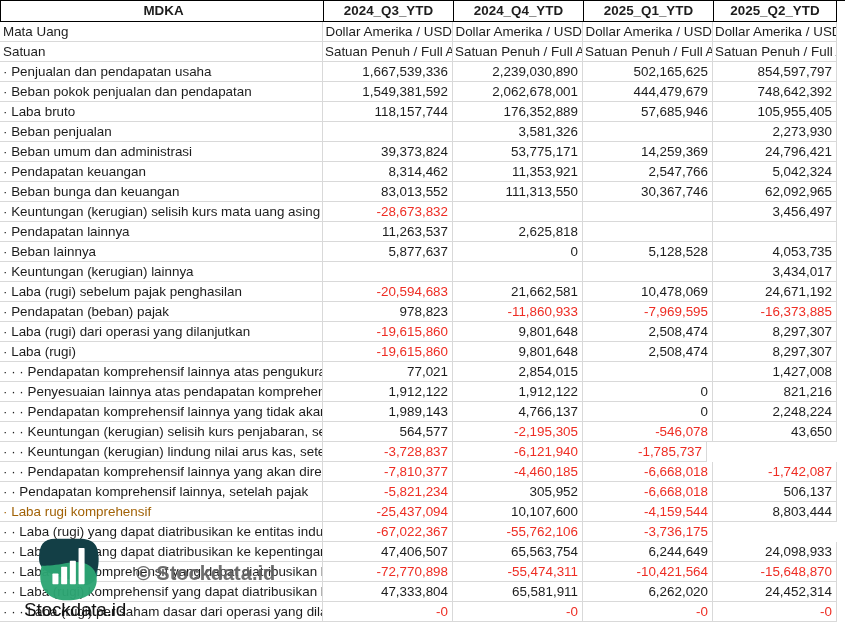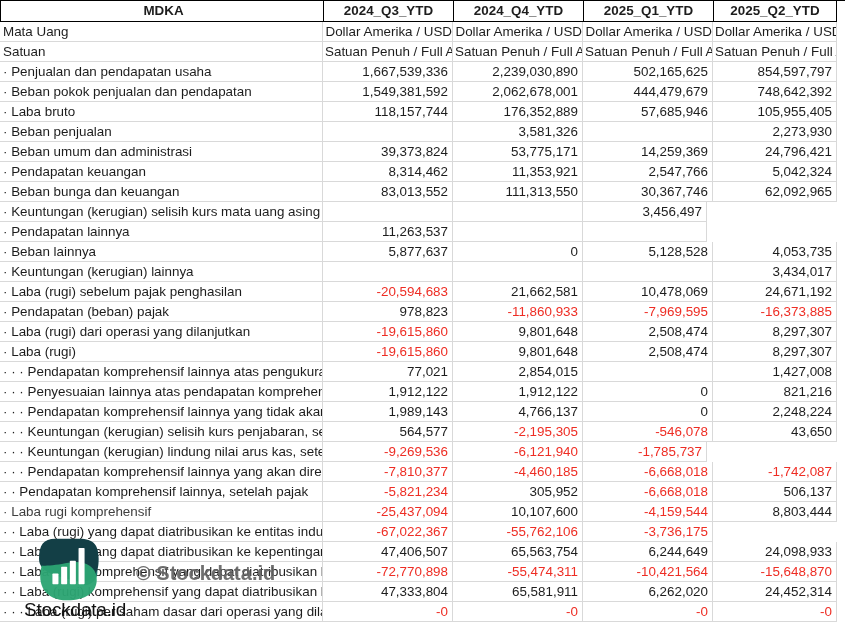"-28,673,832" div.cell { html: none -> <div>-28,673,832</div> }
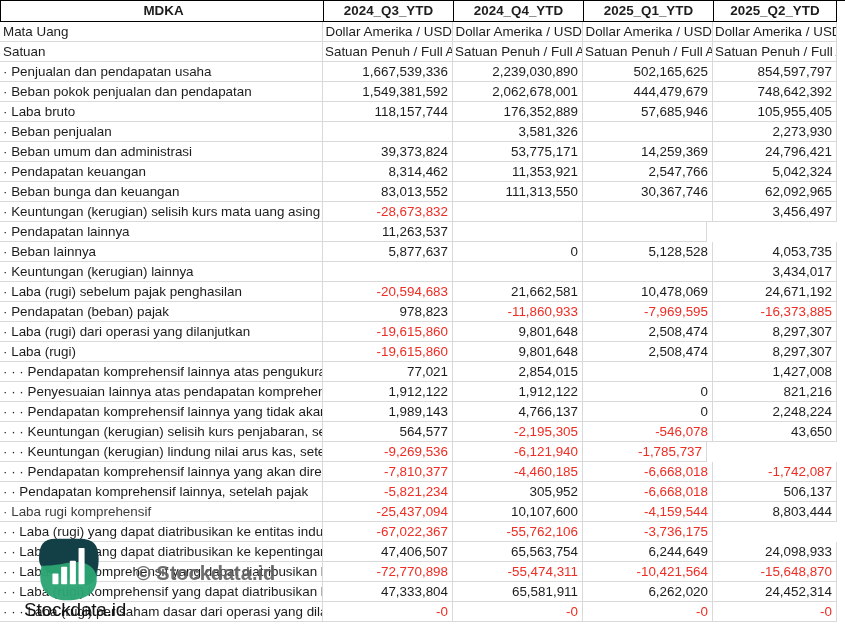"2,625,818" div.cell { html: none -> <div>2,625,818</div> }
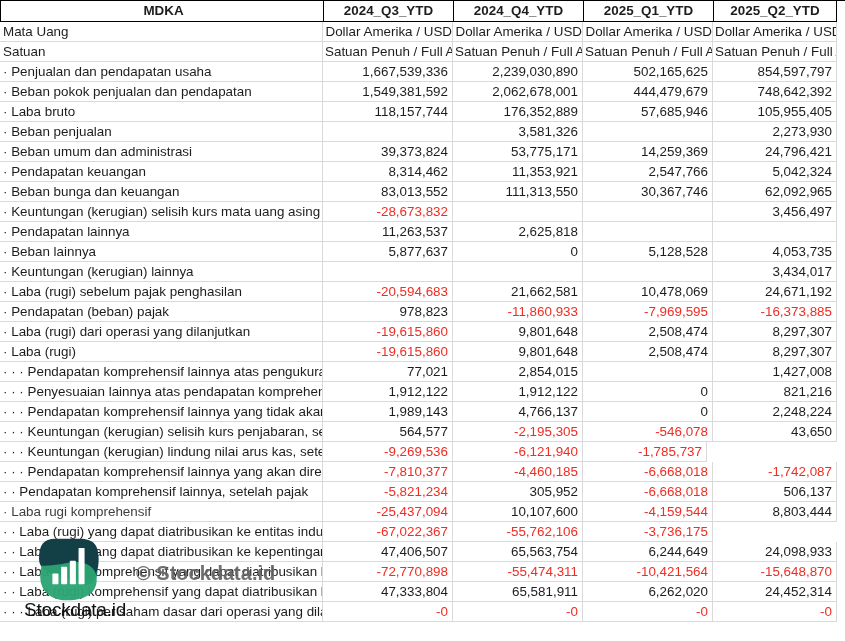"-9,269,536" div.cell { text: -9,269,536 -> -3,728,837 }
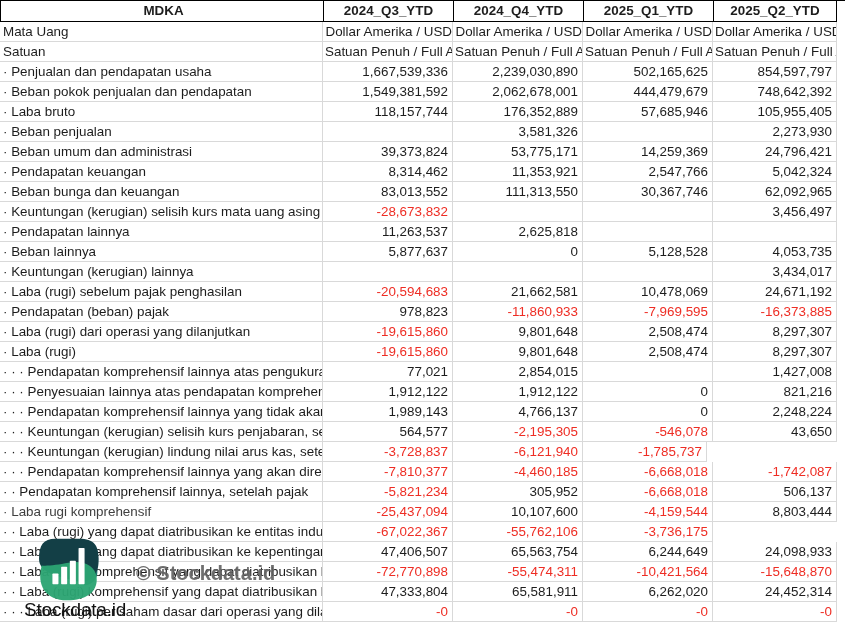"· Laba rugi komprehensif" .muted { color: #404040 -> #a16207 }
